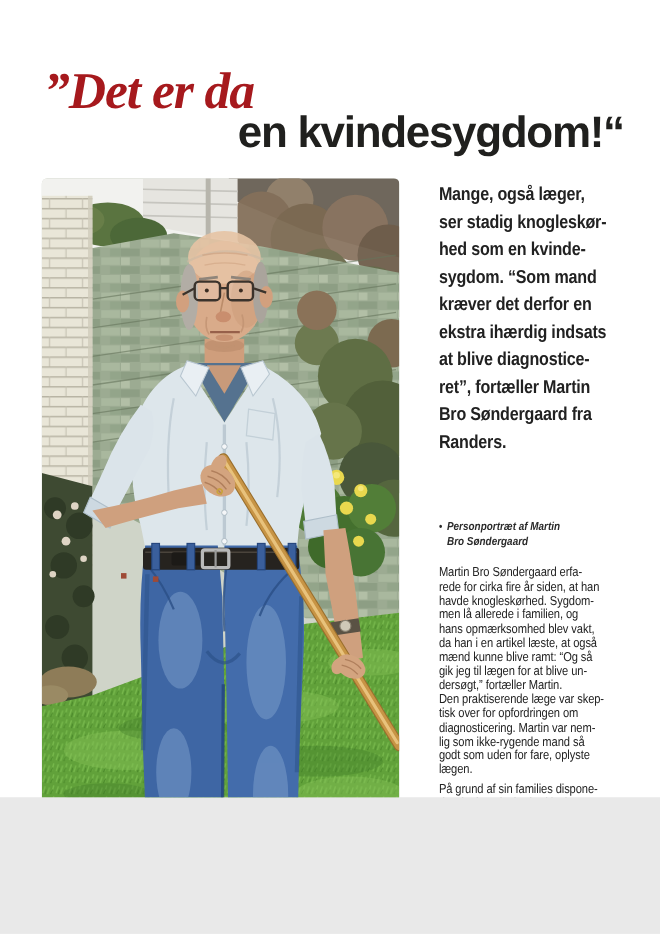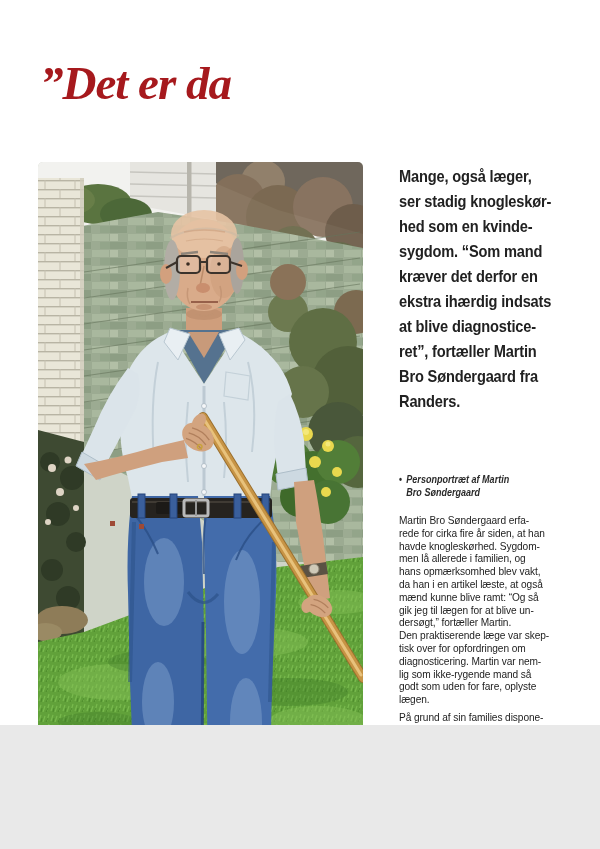"en kvindesygdom!“" div.title-black { html: none -> <div>en kvindesygdom!“</div> }
